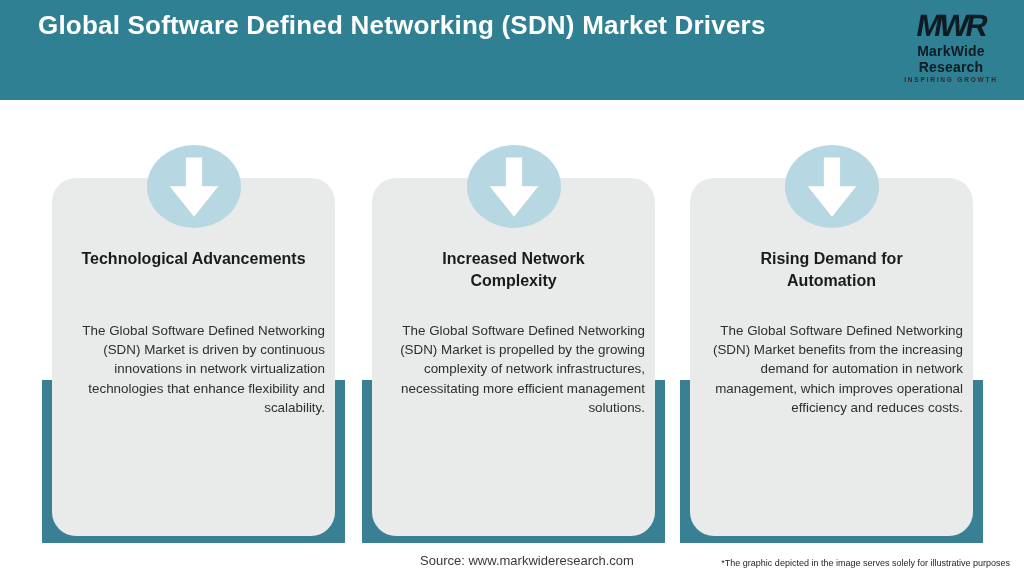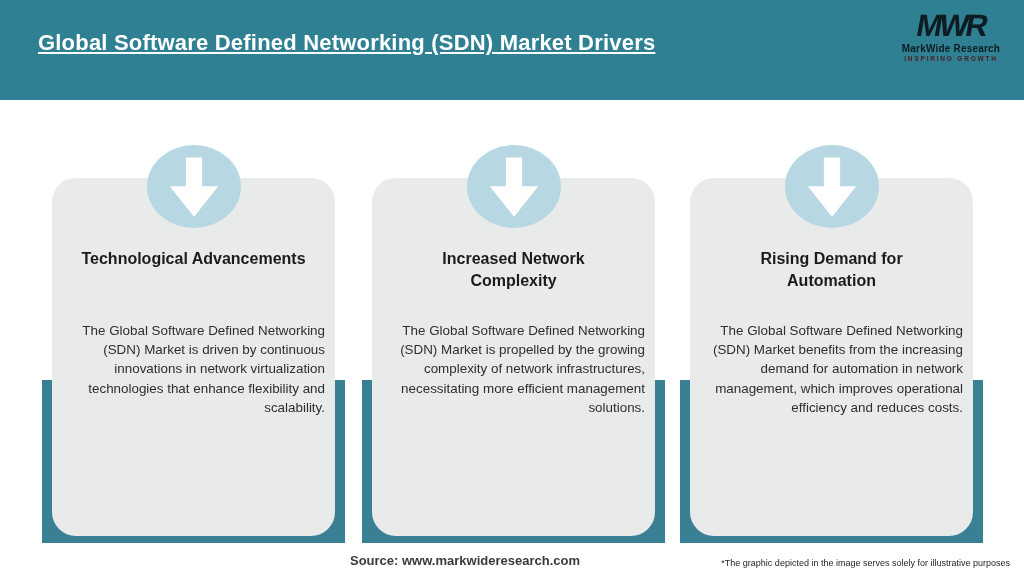"Global Software Defined Networking (SDN)" .page-title { font-size: 22px -> 26px; text-decoration: underline -> none; top: 30px -> 10px }
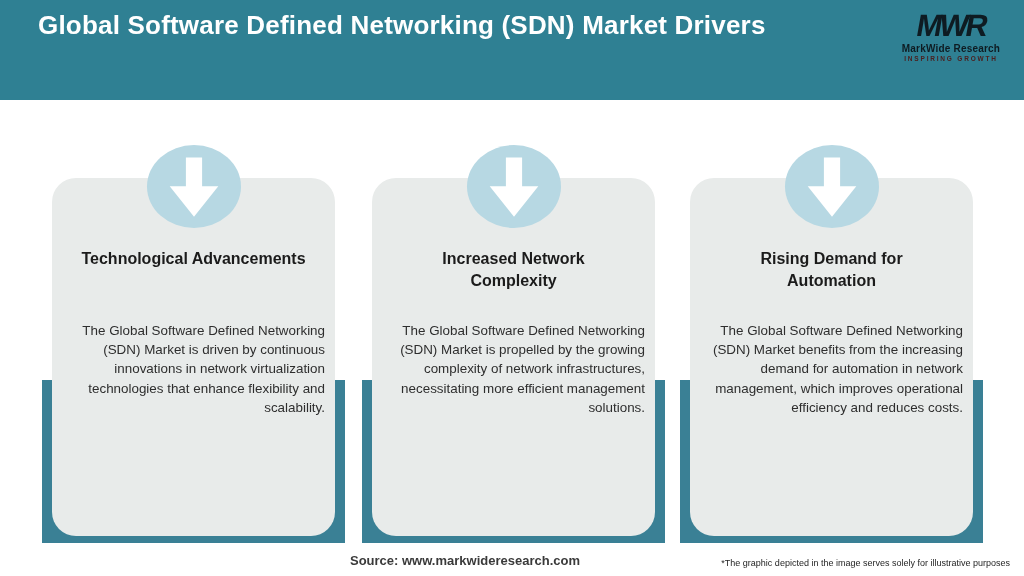"MarkWide Research" .logo-name { font-size: 10px -> 14px }
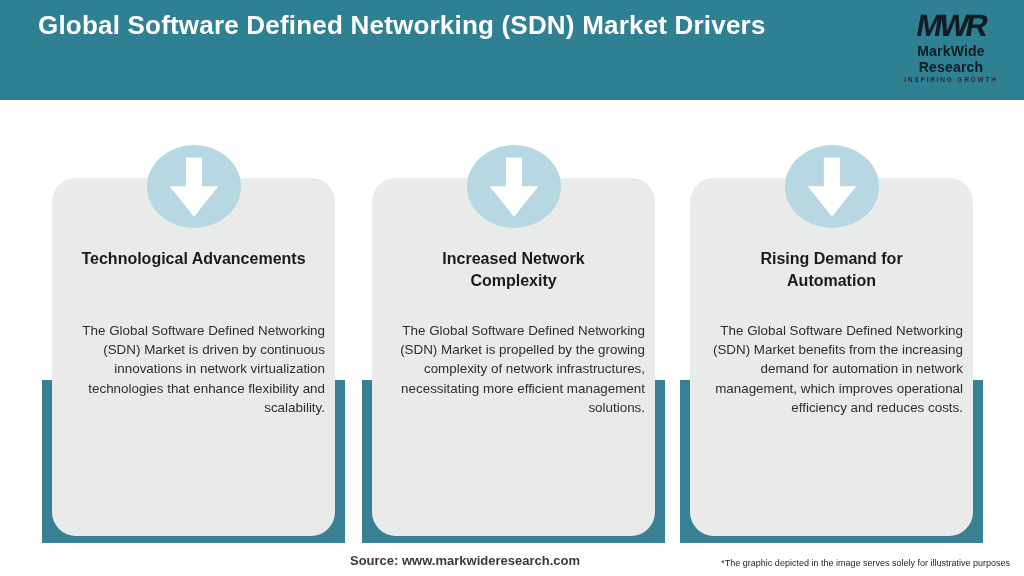"Source: www.markwideresearch.com" .source-text { font-weight: bold -> normal; left: 350px -> 367px; text-align: none -> center }
